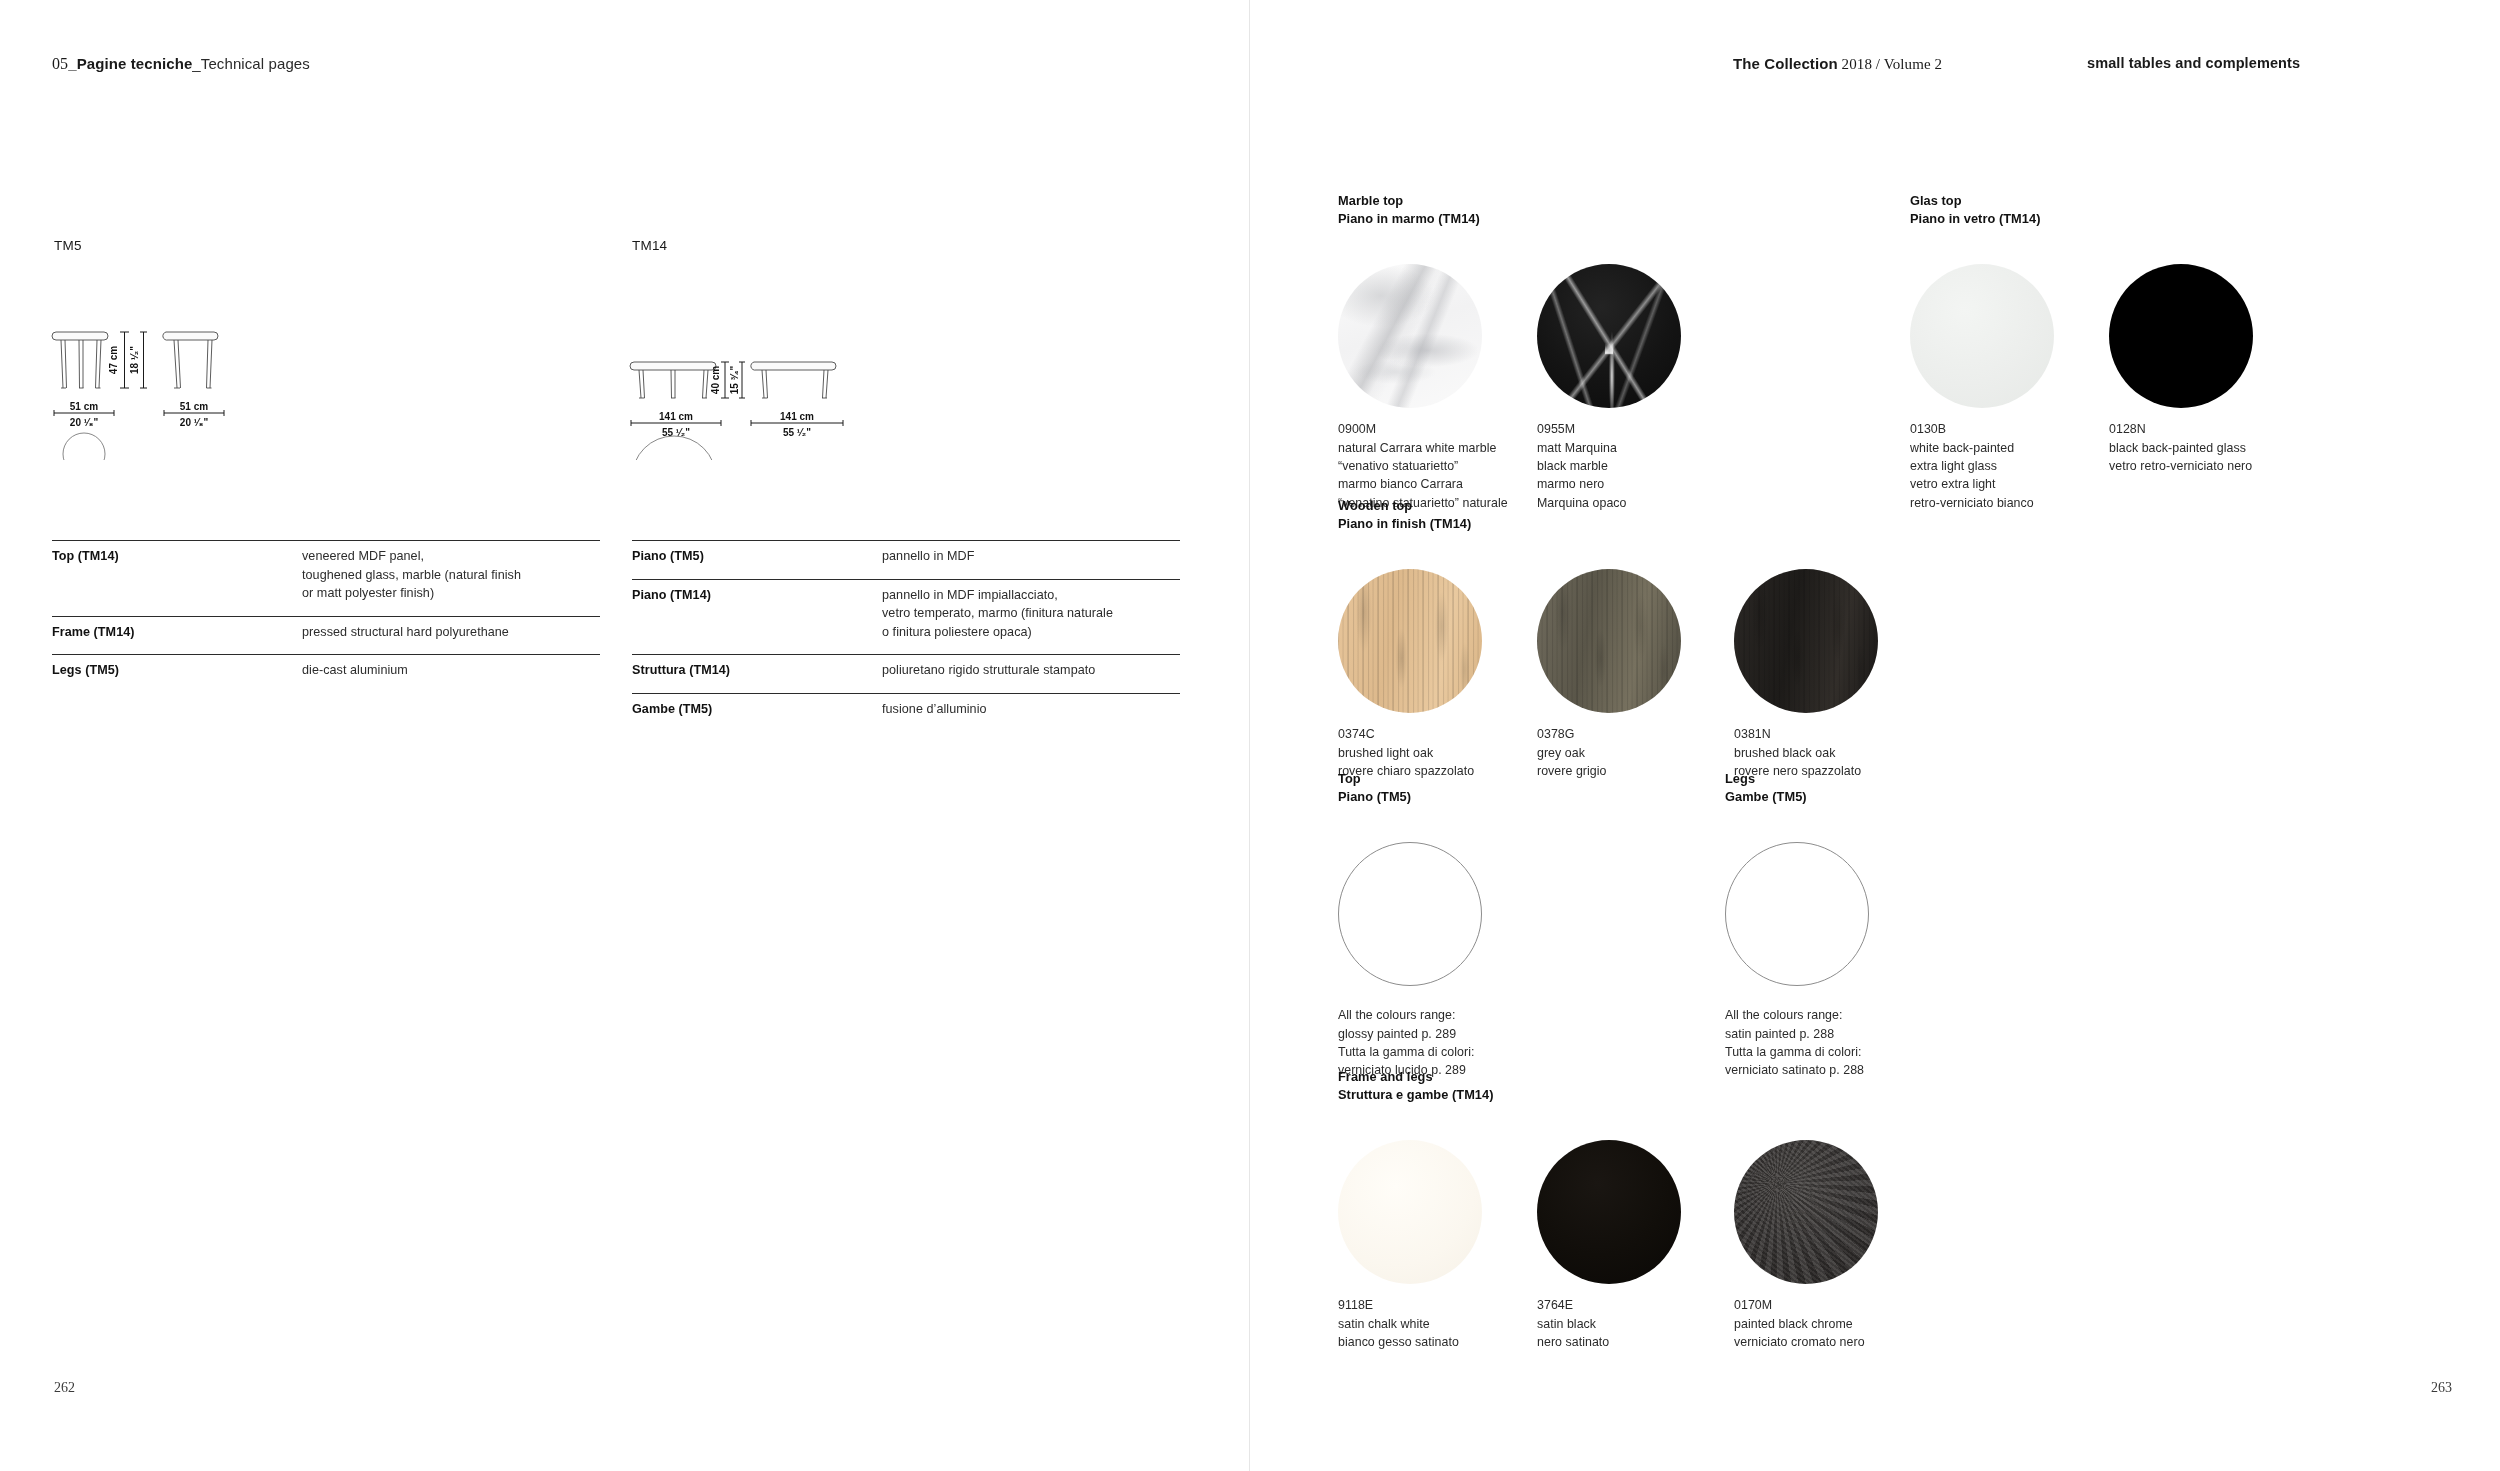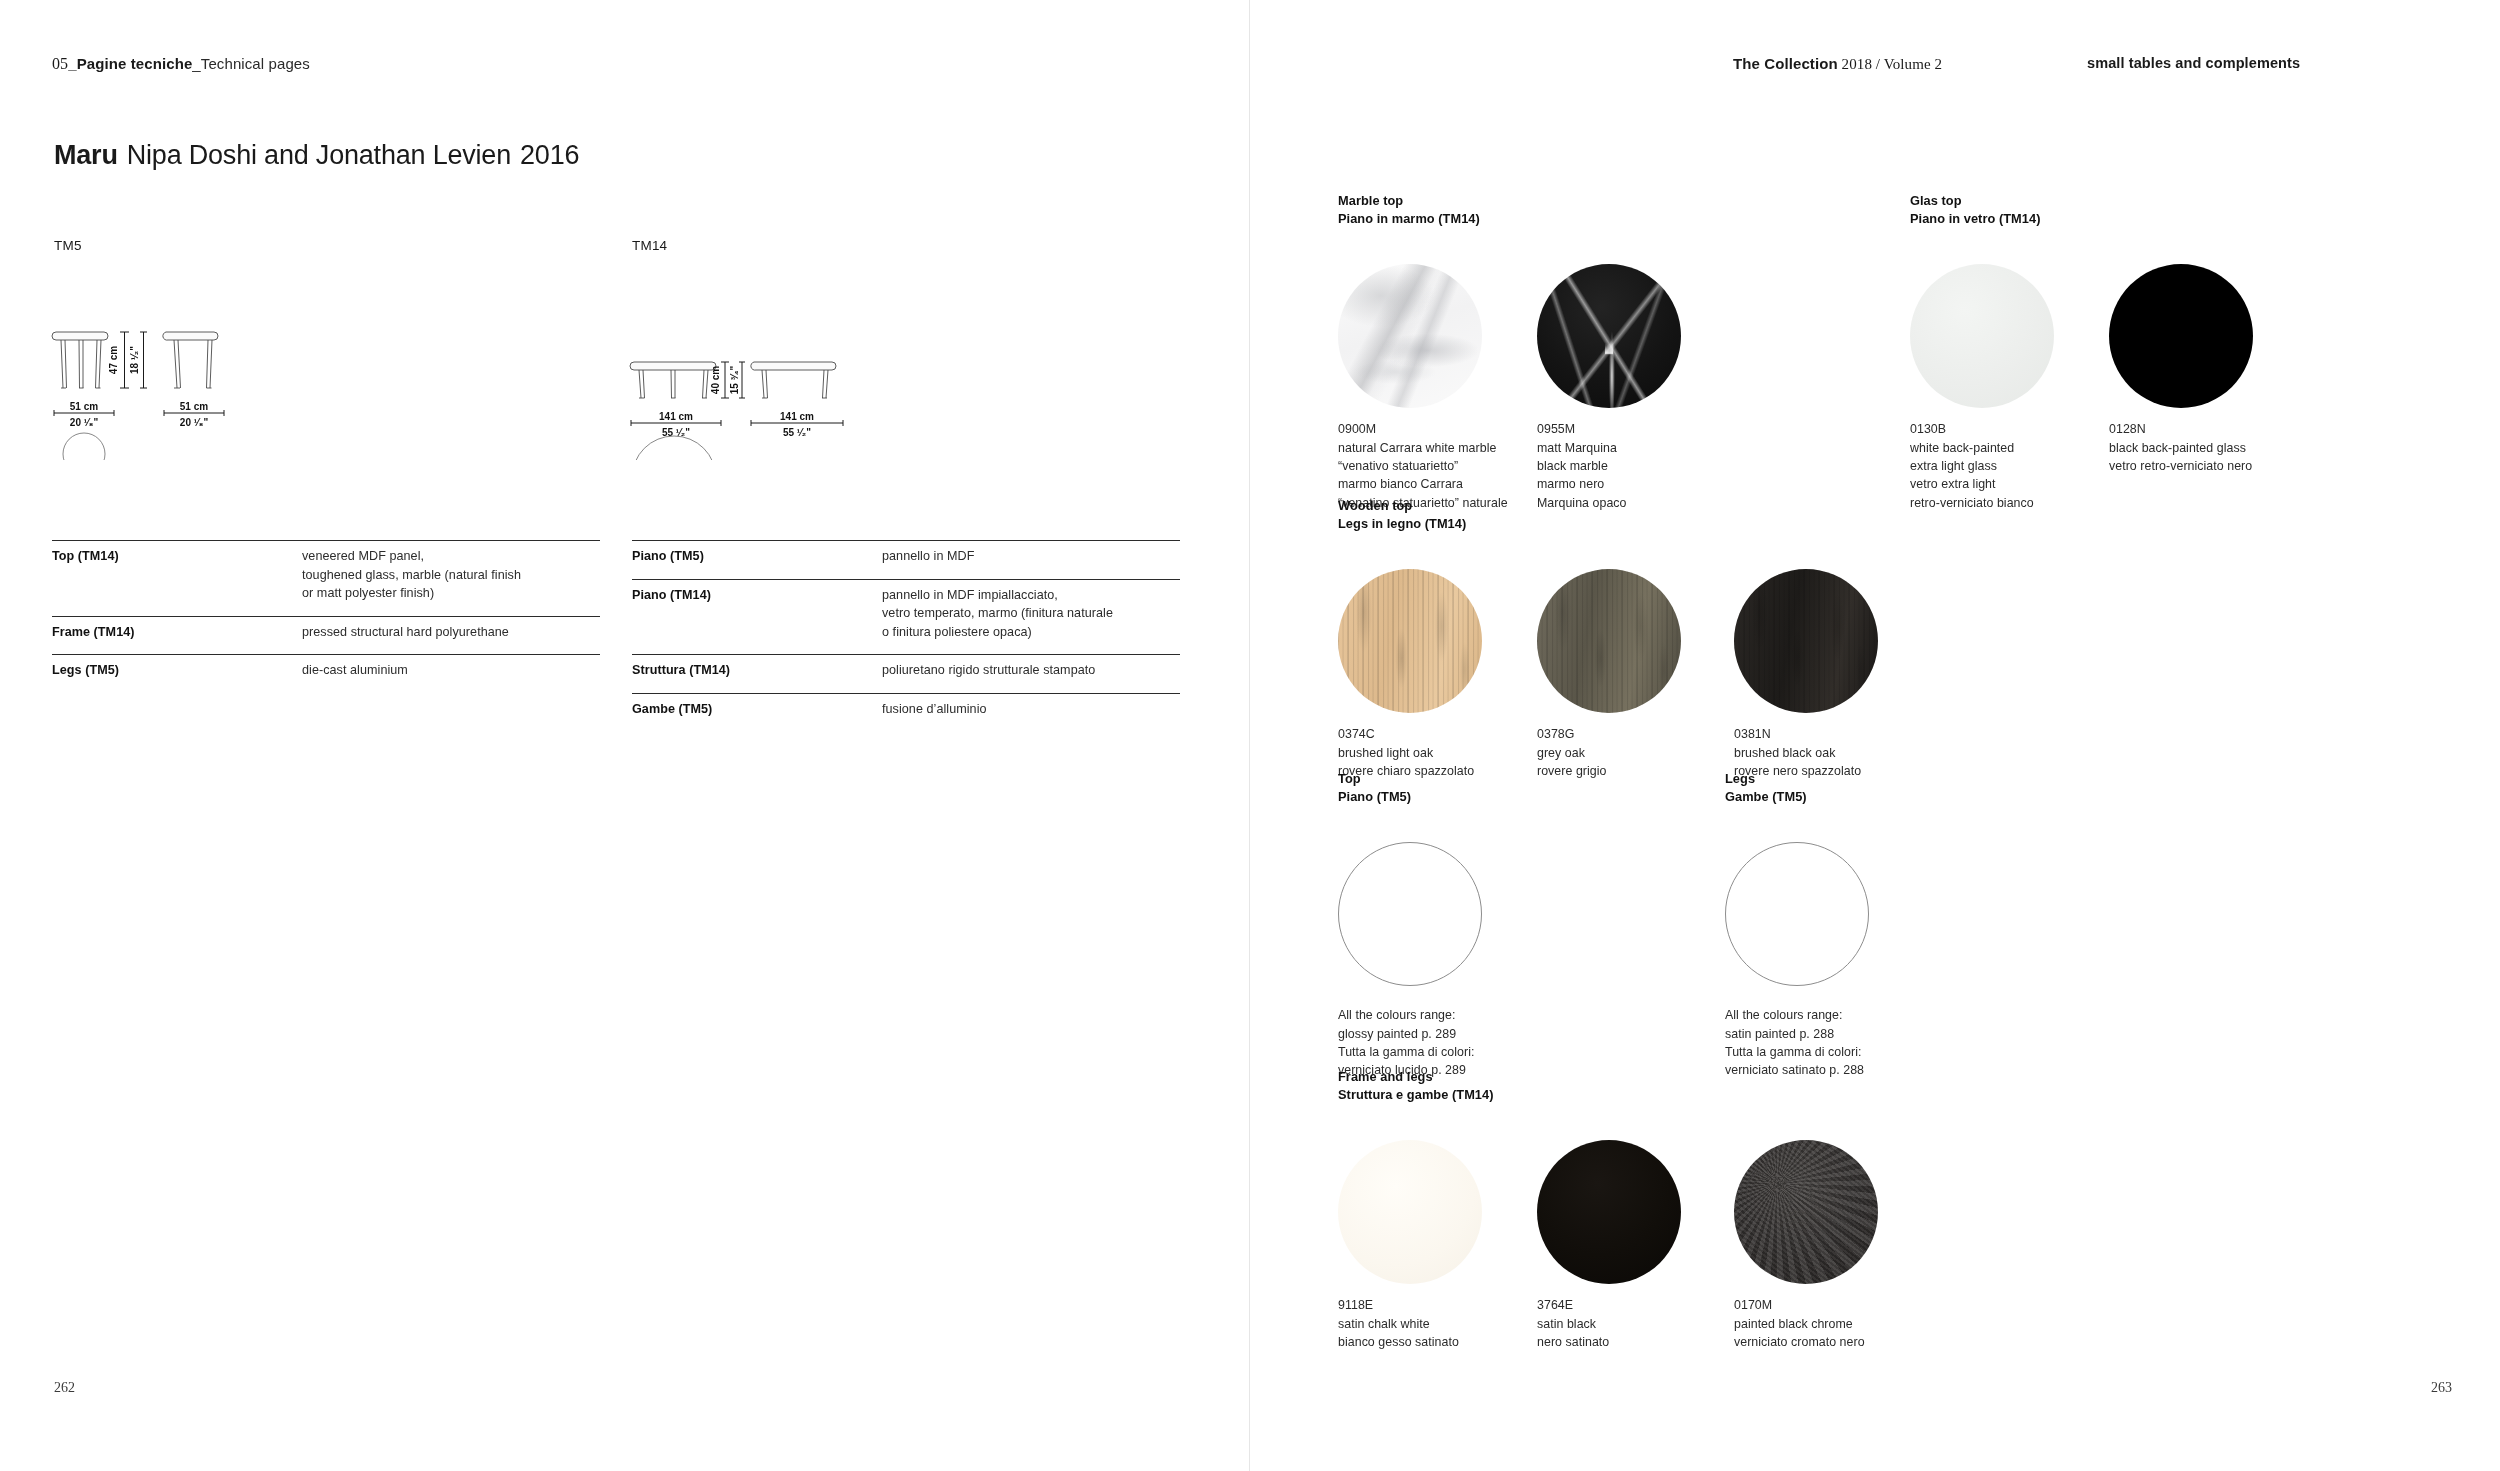"Maru Nipa Doshi and Jonathan" div.title { html: <div> <span>Maru</span><span></span><span>Nipa Doshi and Jonathan Levien</span><span></span><span>2016</span> </div> -> none }
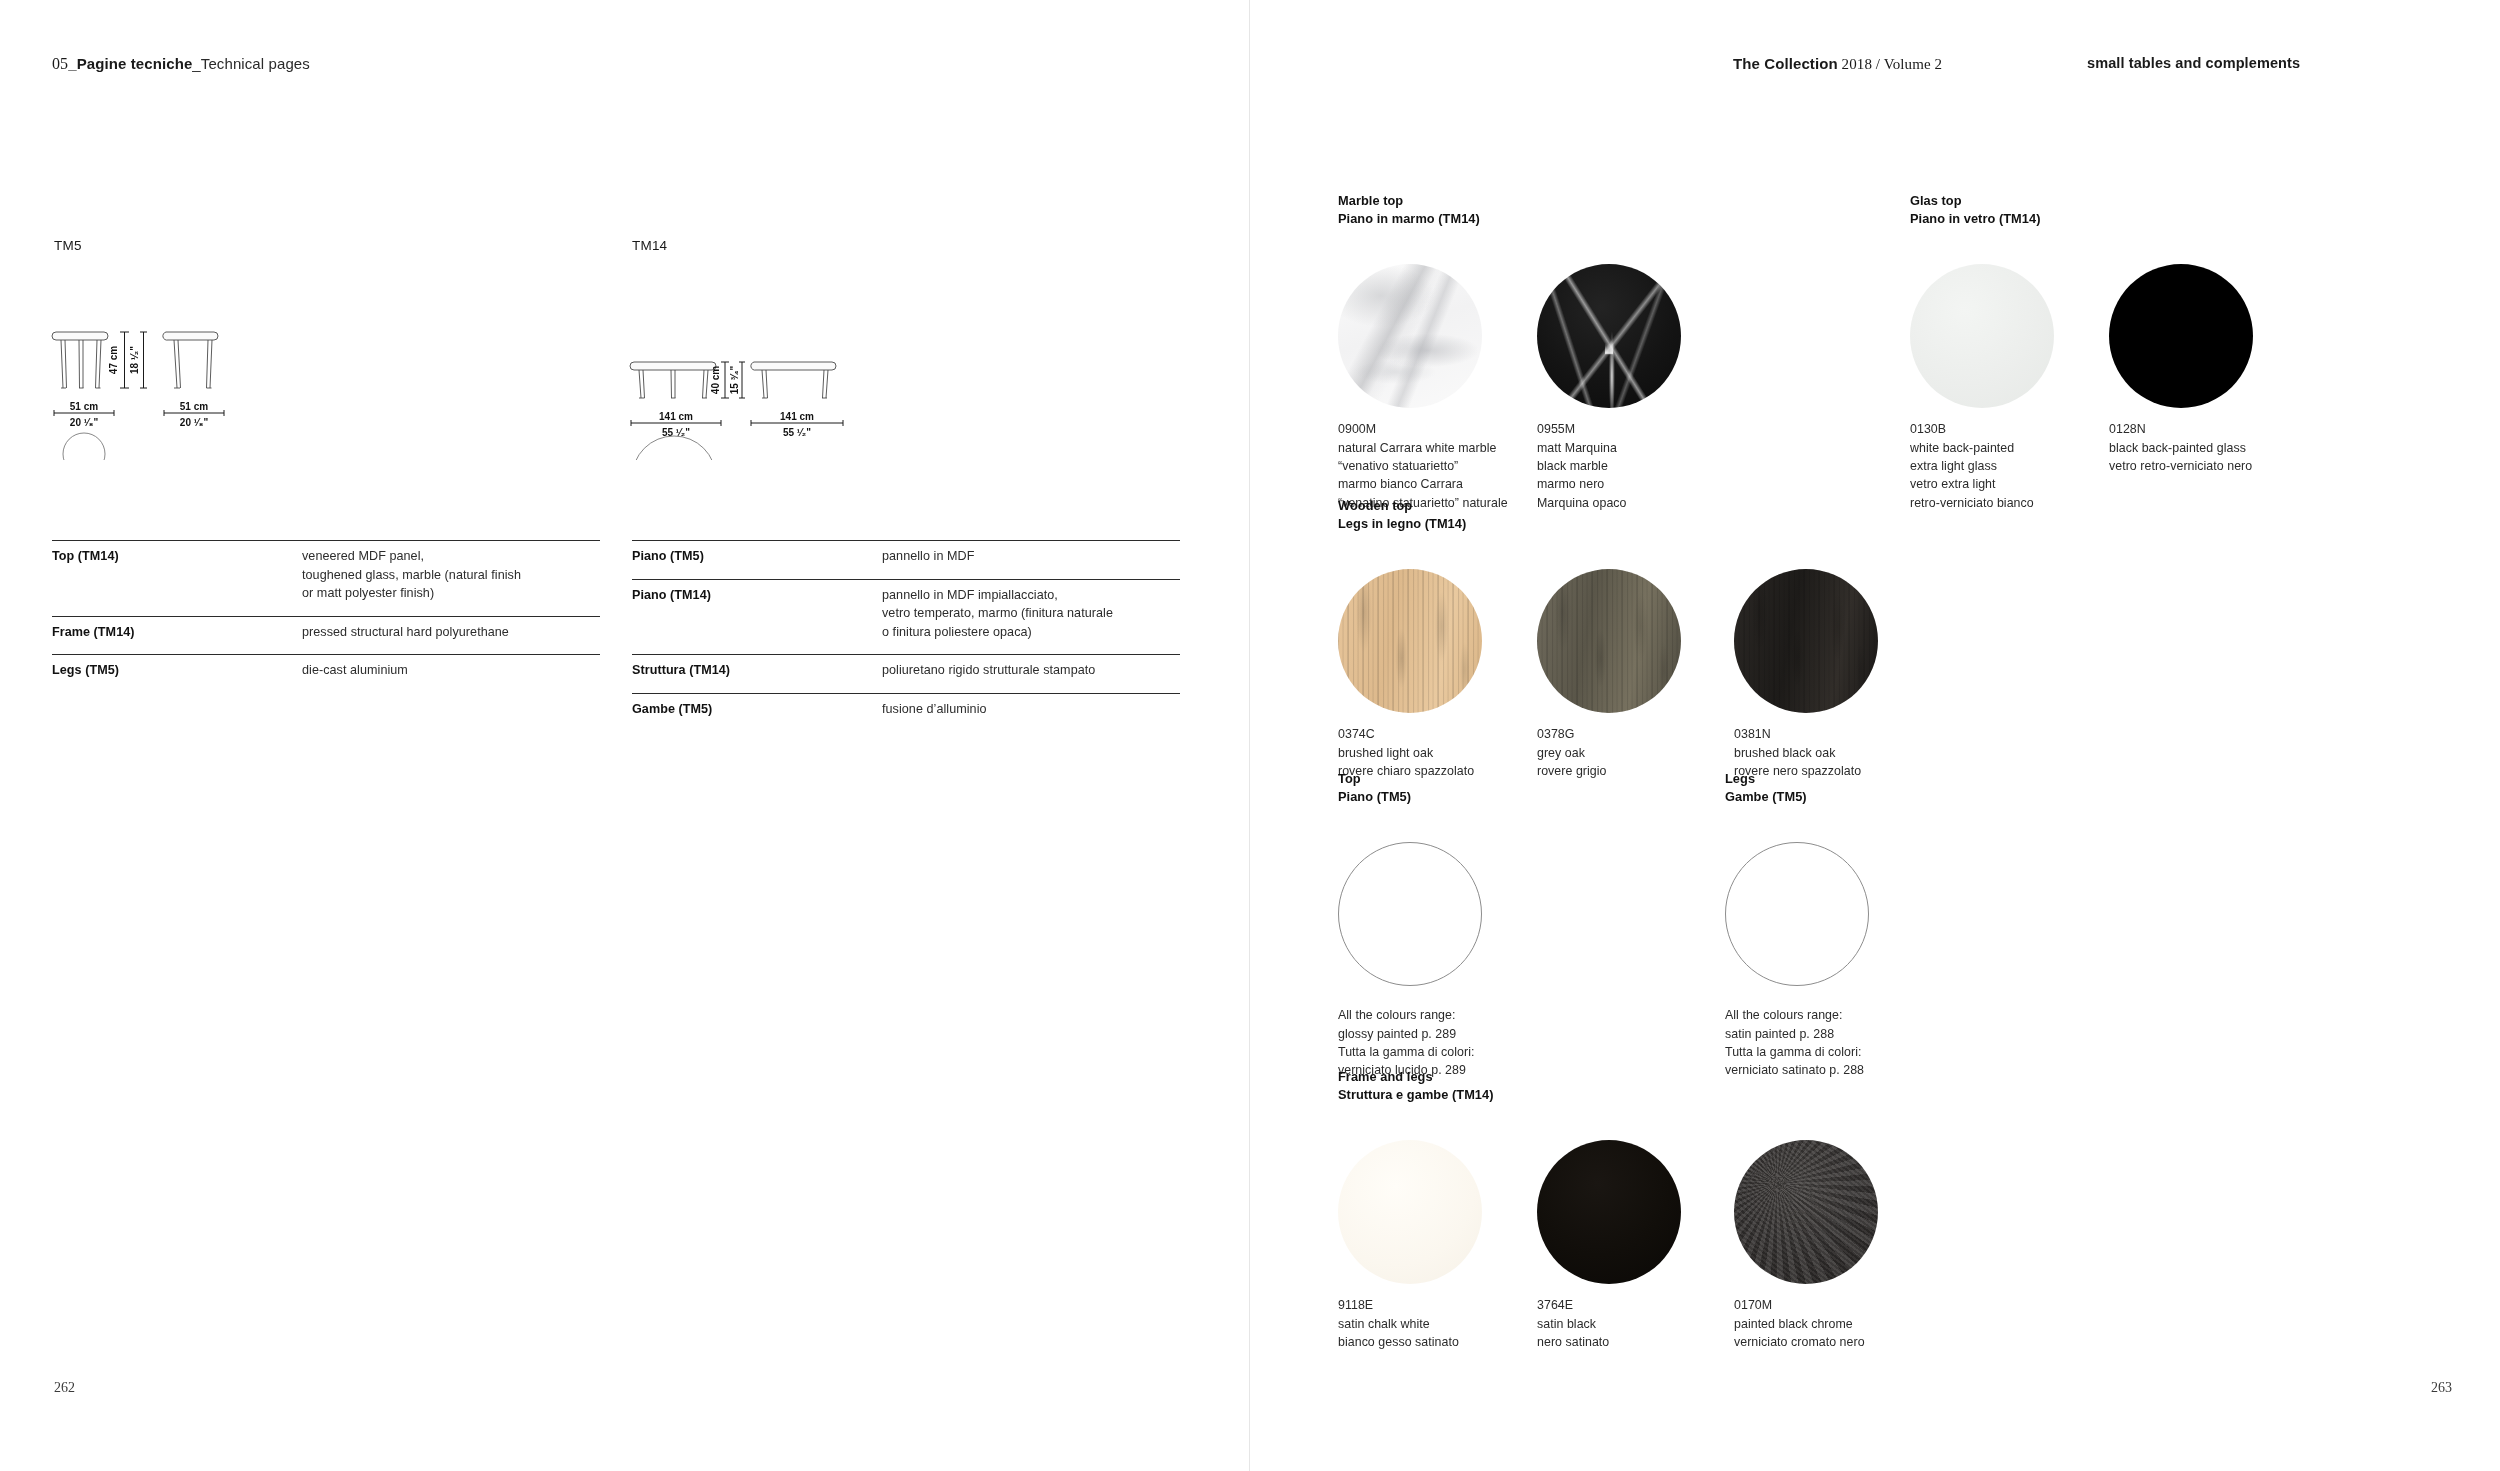"Legs in legno (TM14)" div { text: Legs in legno -> Piano in finish }
